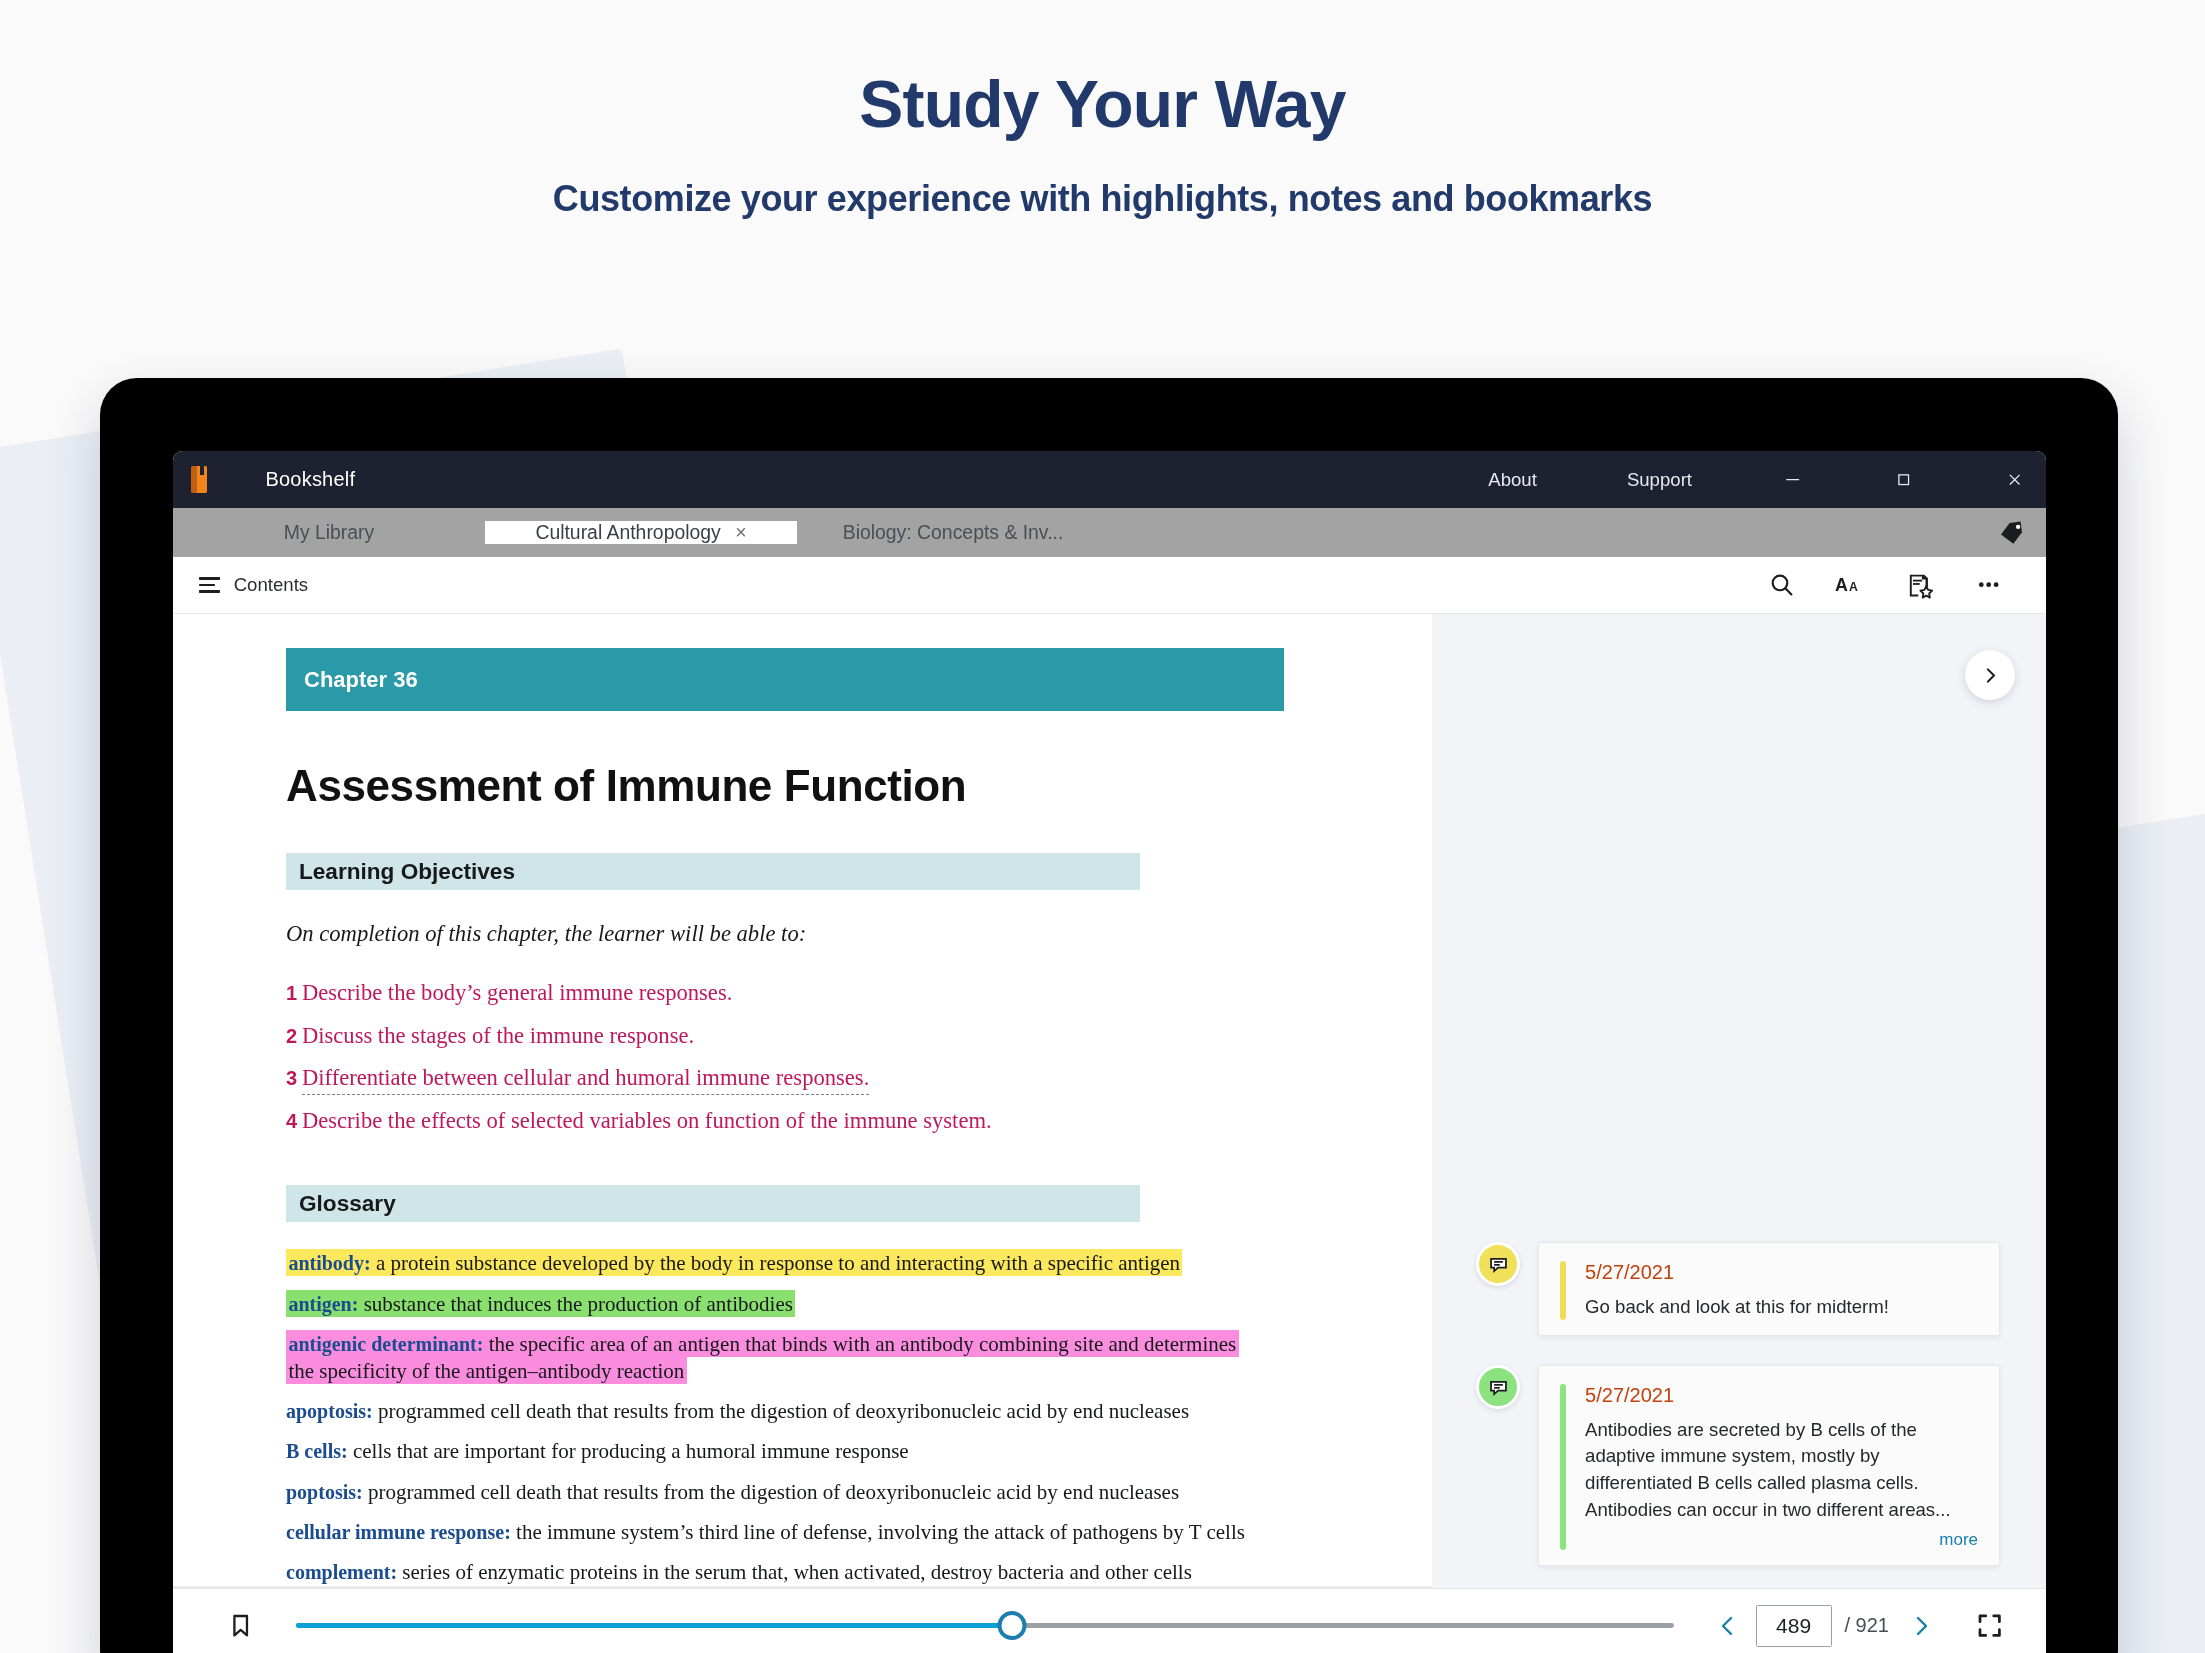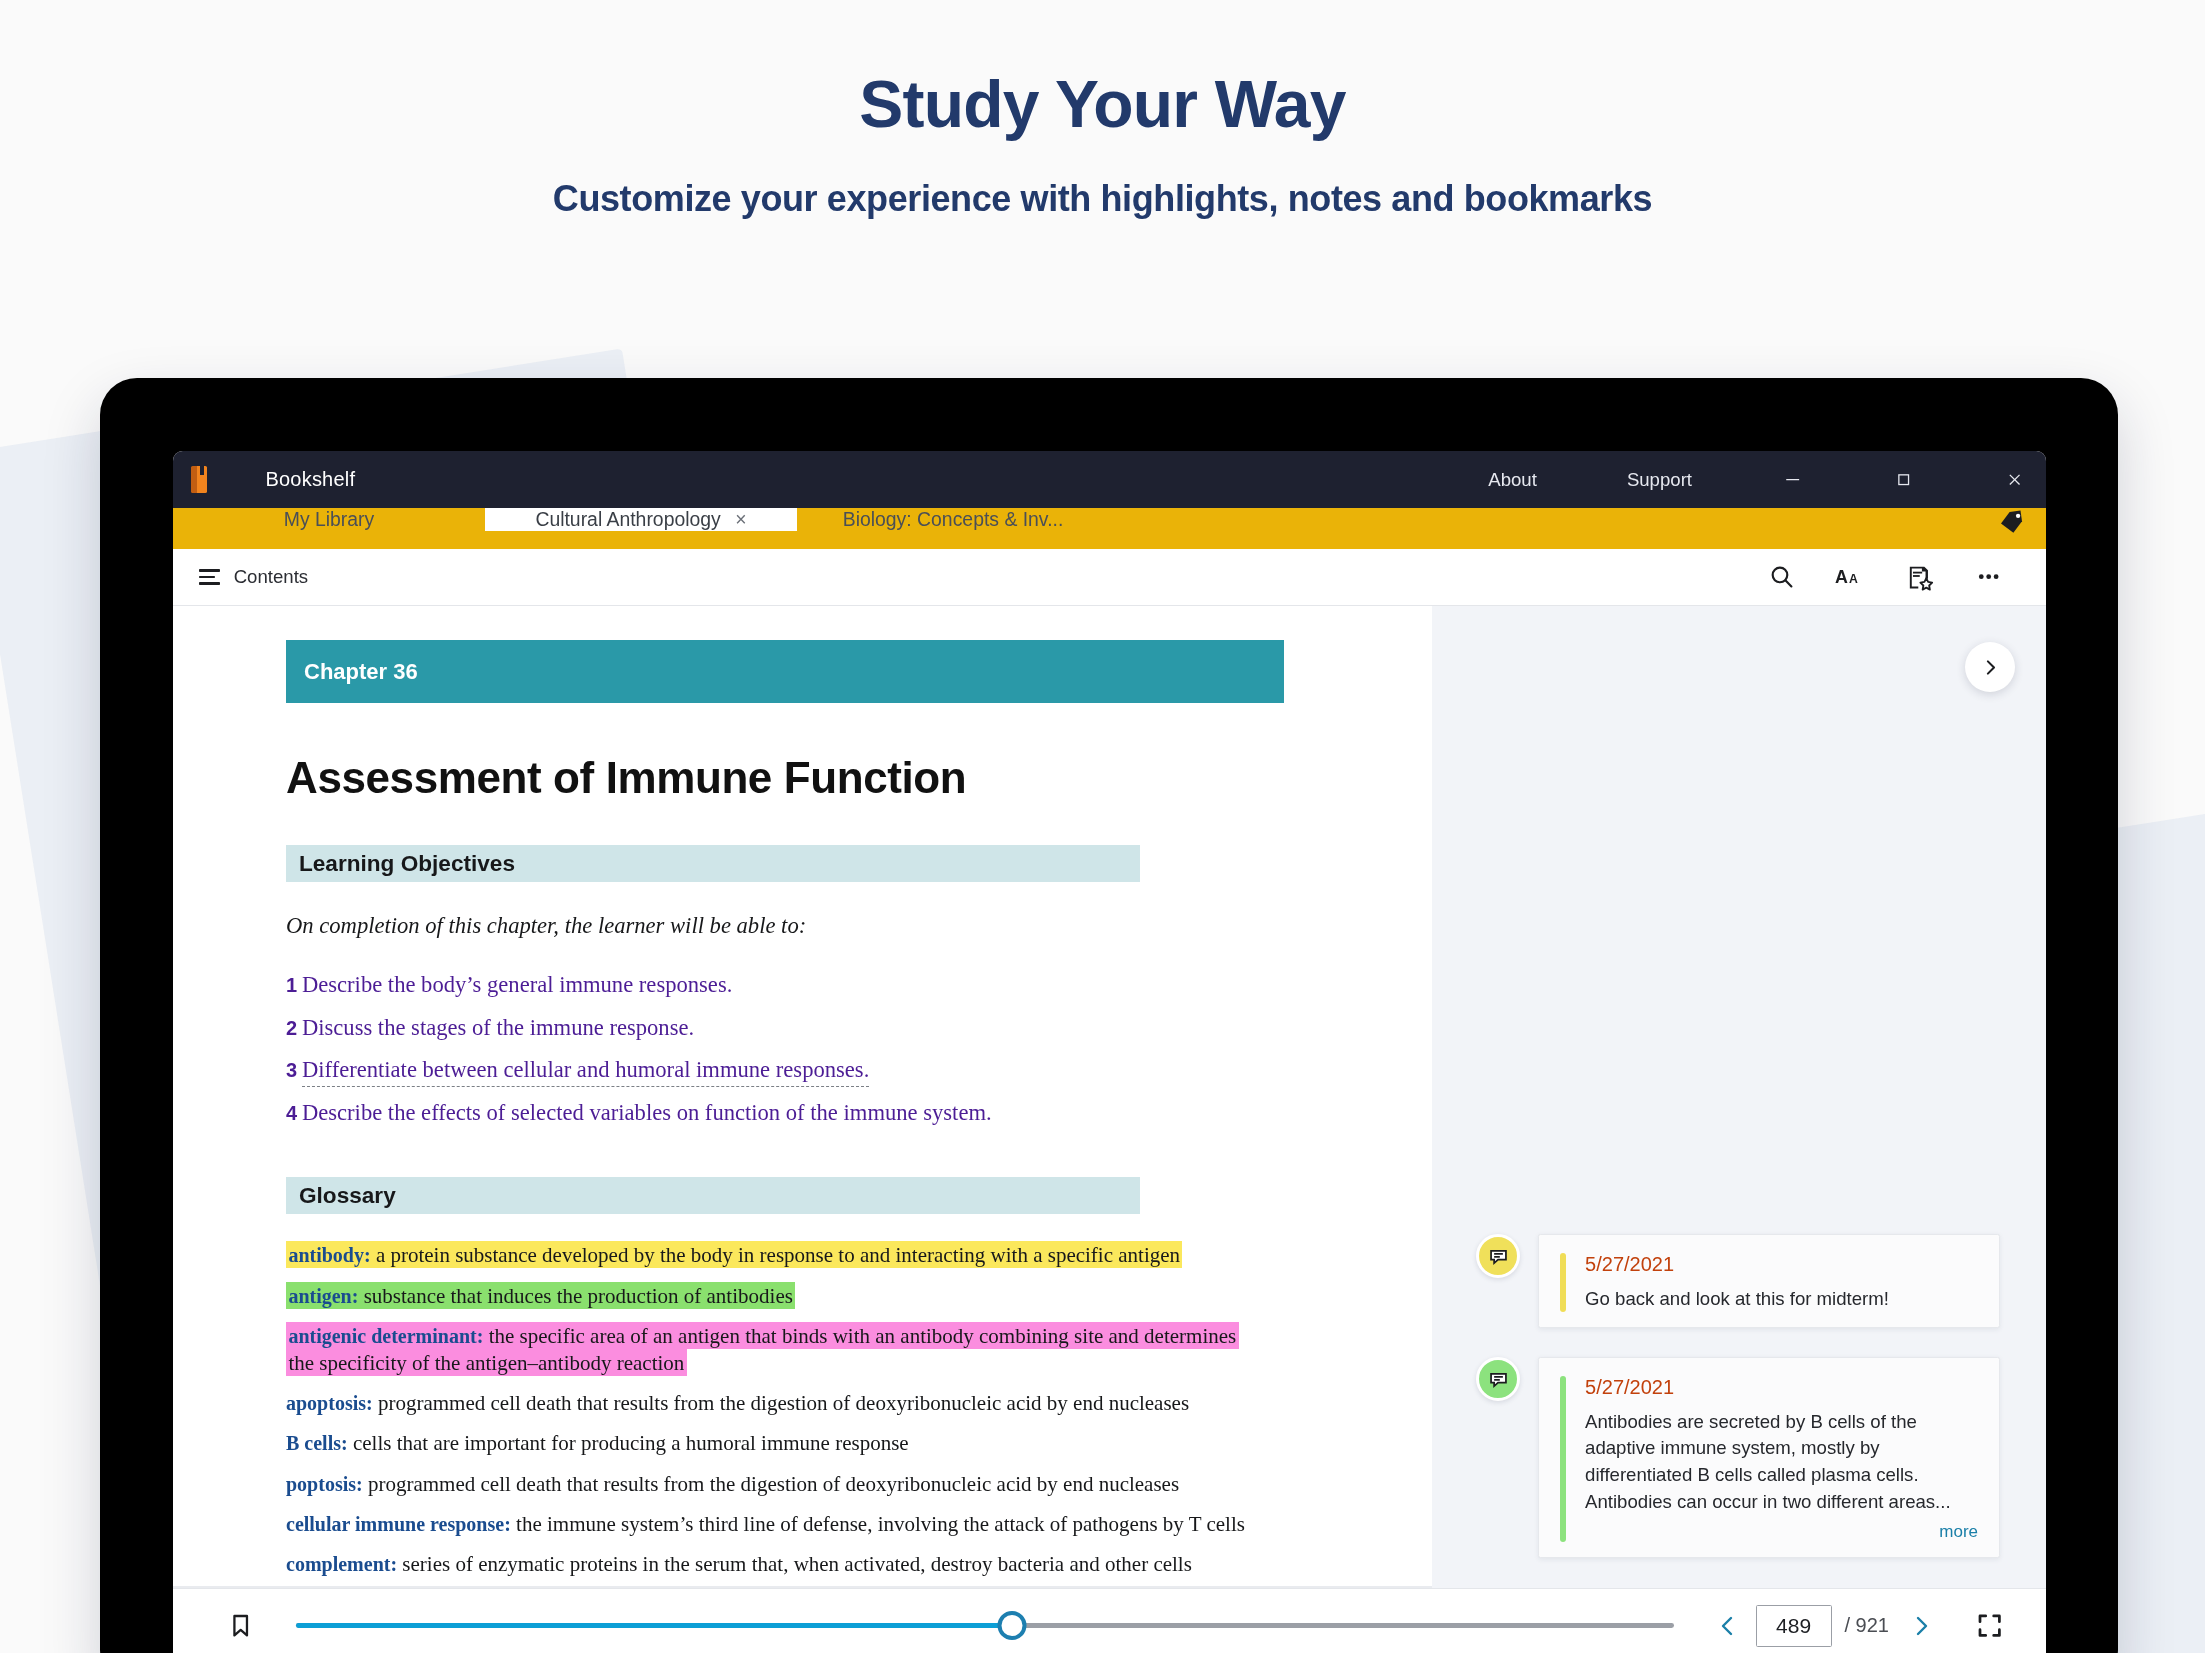"My Library" .tabbar { align-items: flex-start -> center; background: #eab308 -> #a3a3a3; height: 41px -> 49px }
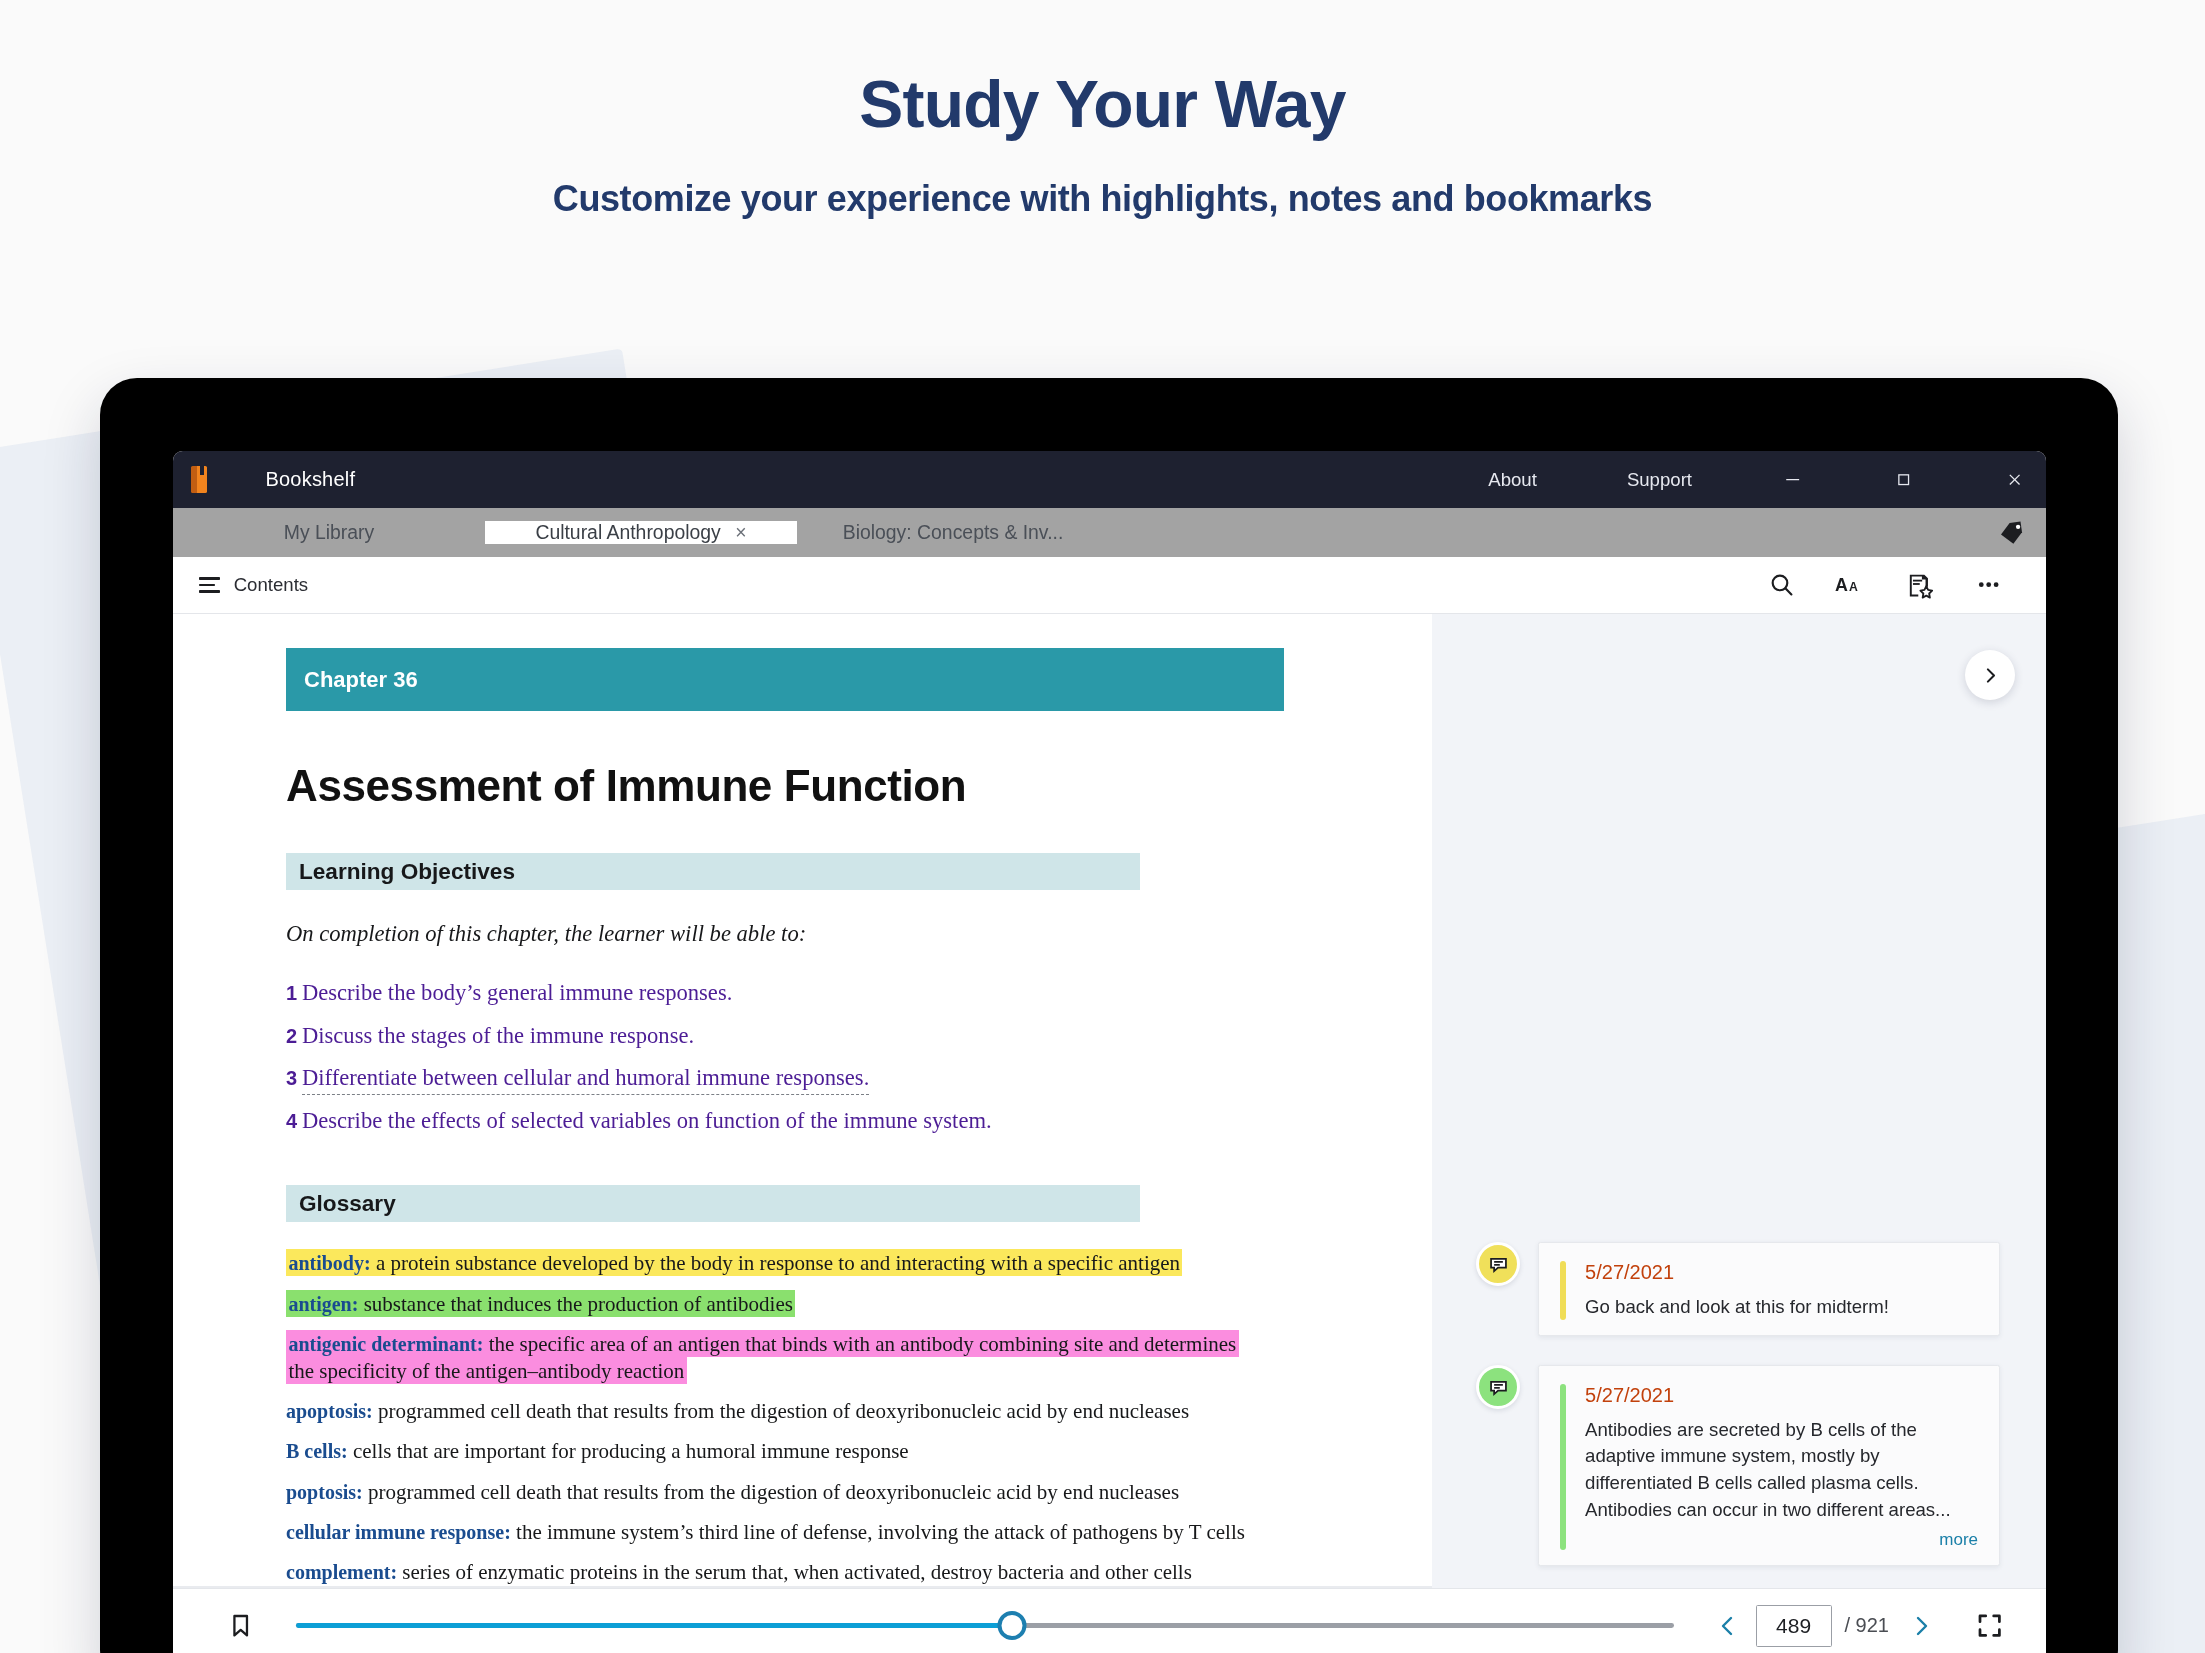"1 Describe the body’s general" .obj { color: #4c1d95 -> #be185d }
